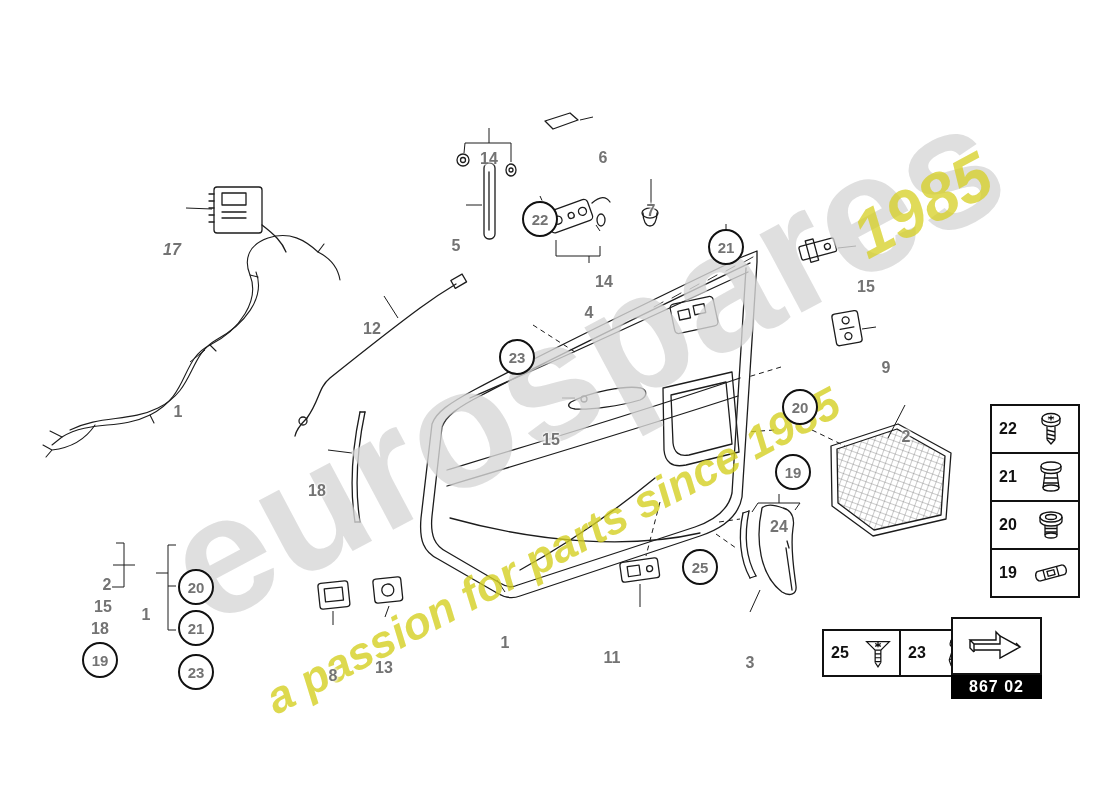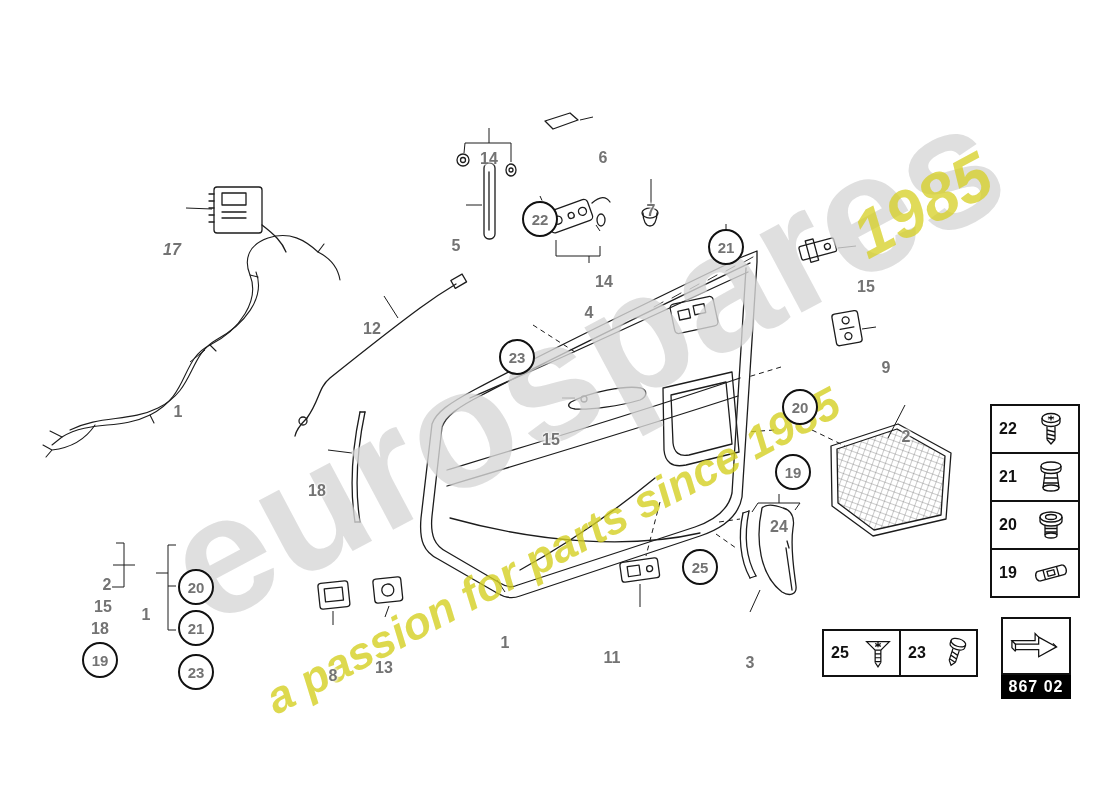"867 02" .code-box { left: 1001px -> 951px; width: 70px -> 91px }
